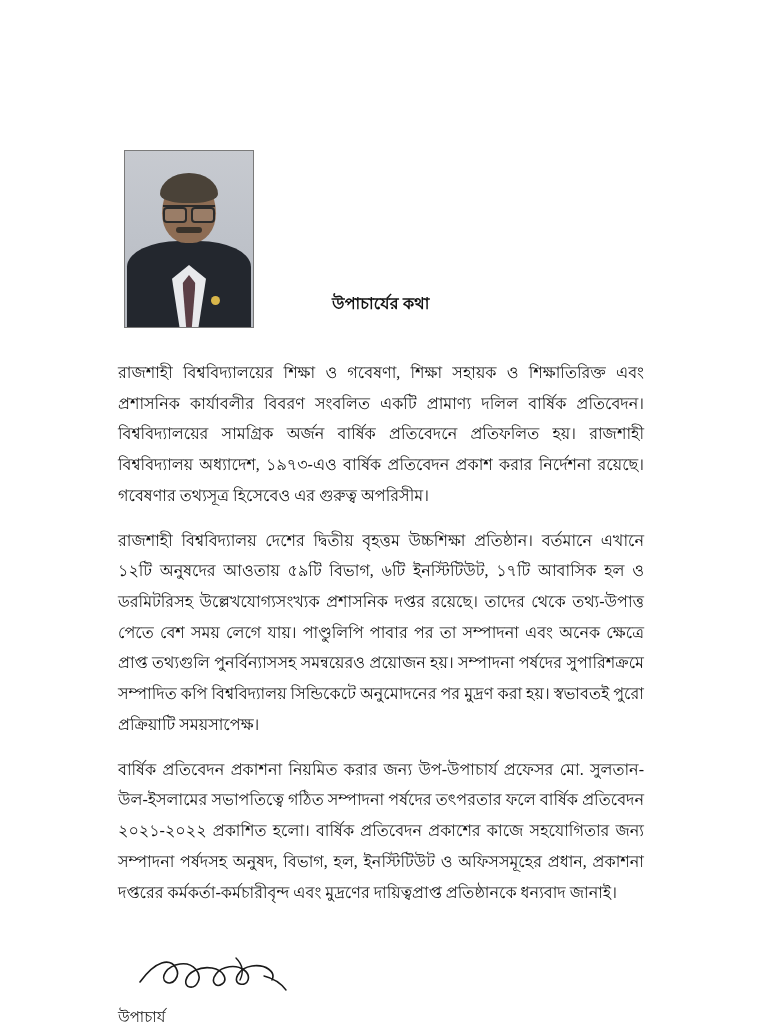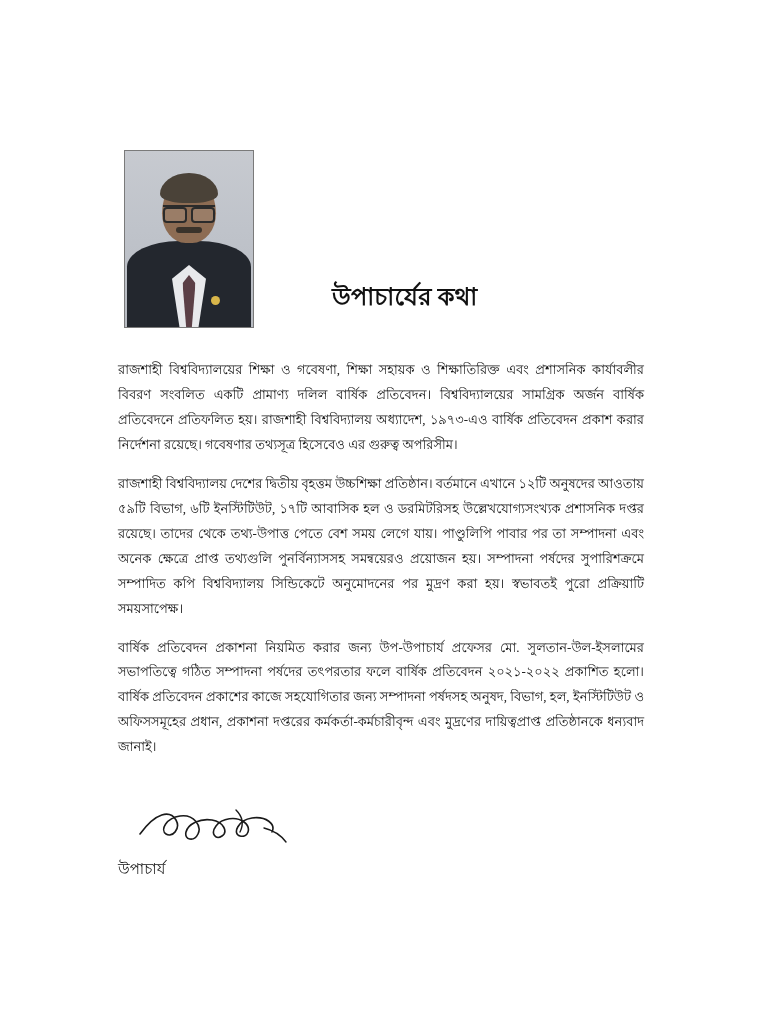"উপাচার্যের কথা" .title { font-size: 24px -> 16px }
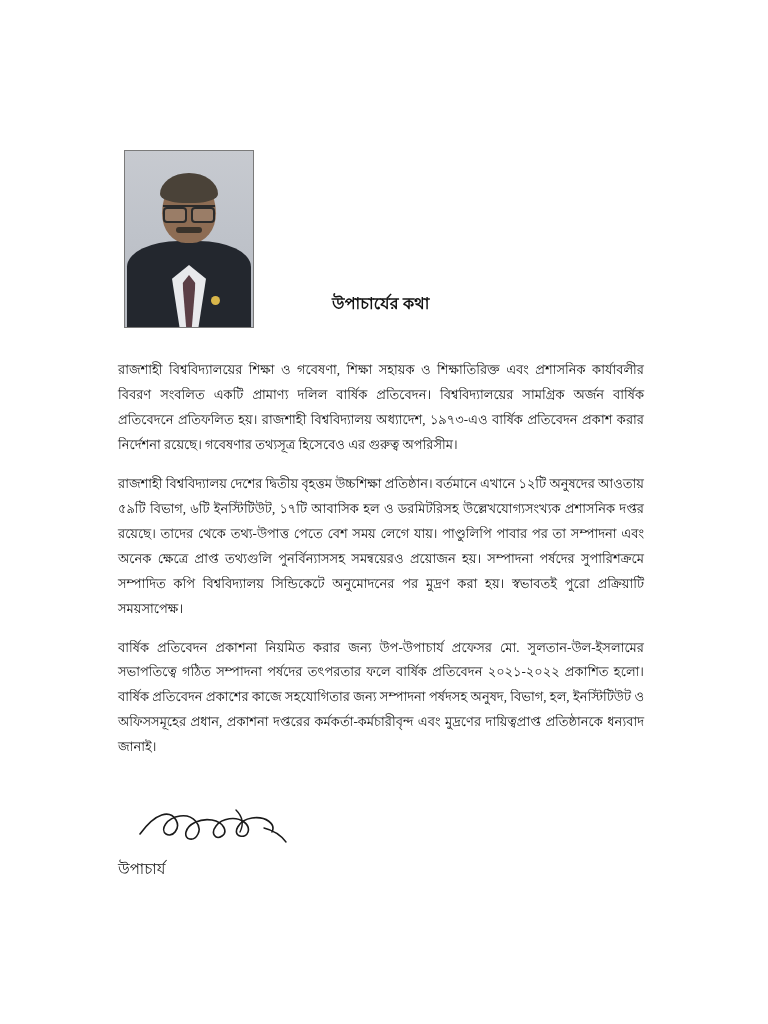"রাজশাহী বিশ্ববিদ্যালয়ের শিক্ষা ও" .content { font-size: 13px -> 16px }
